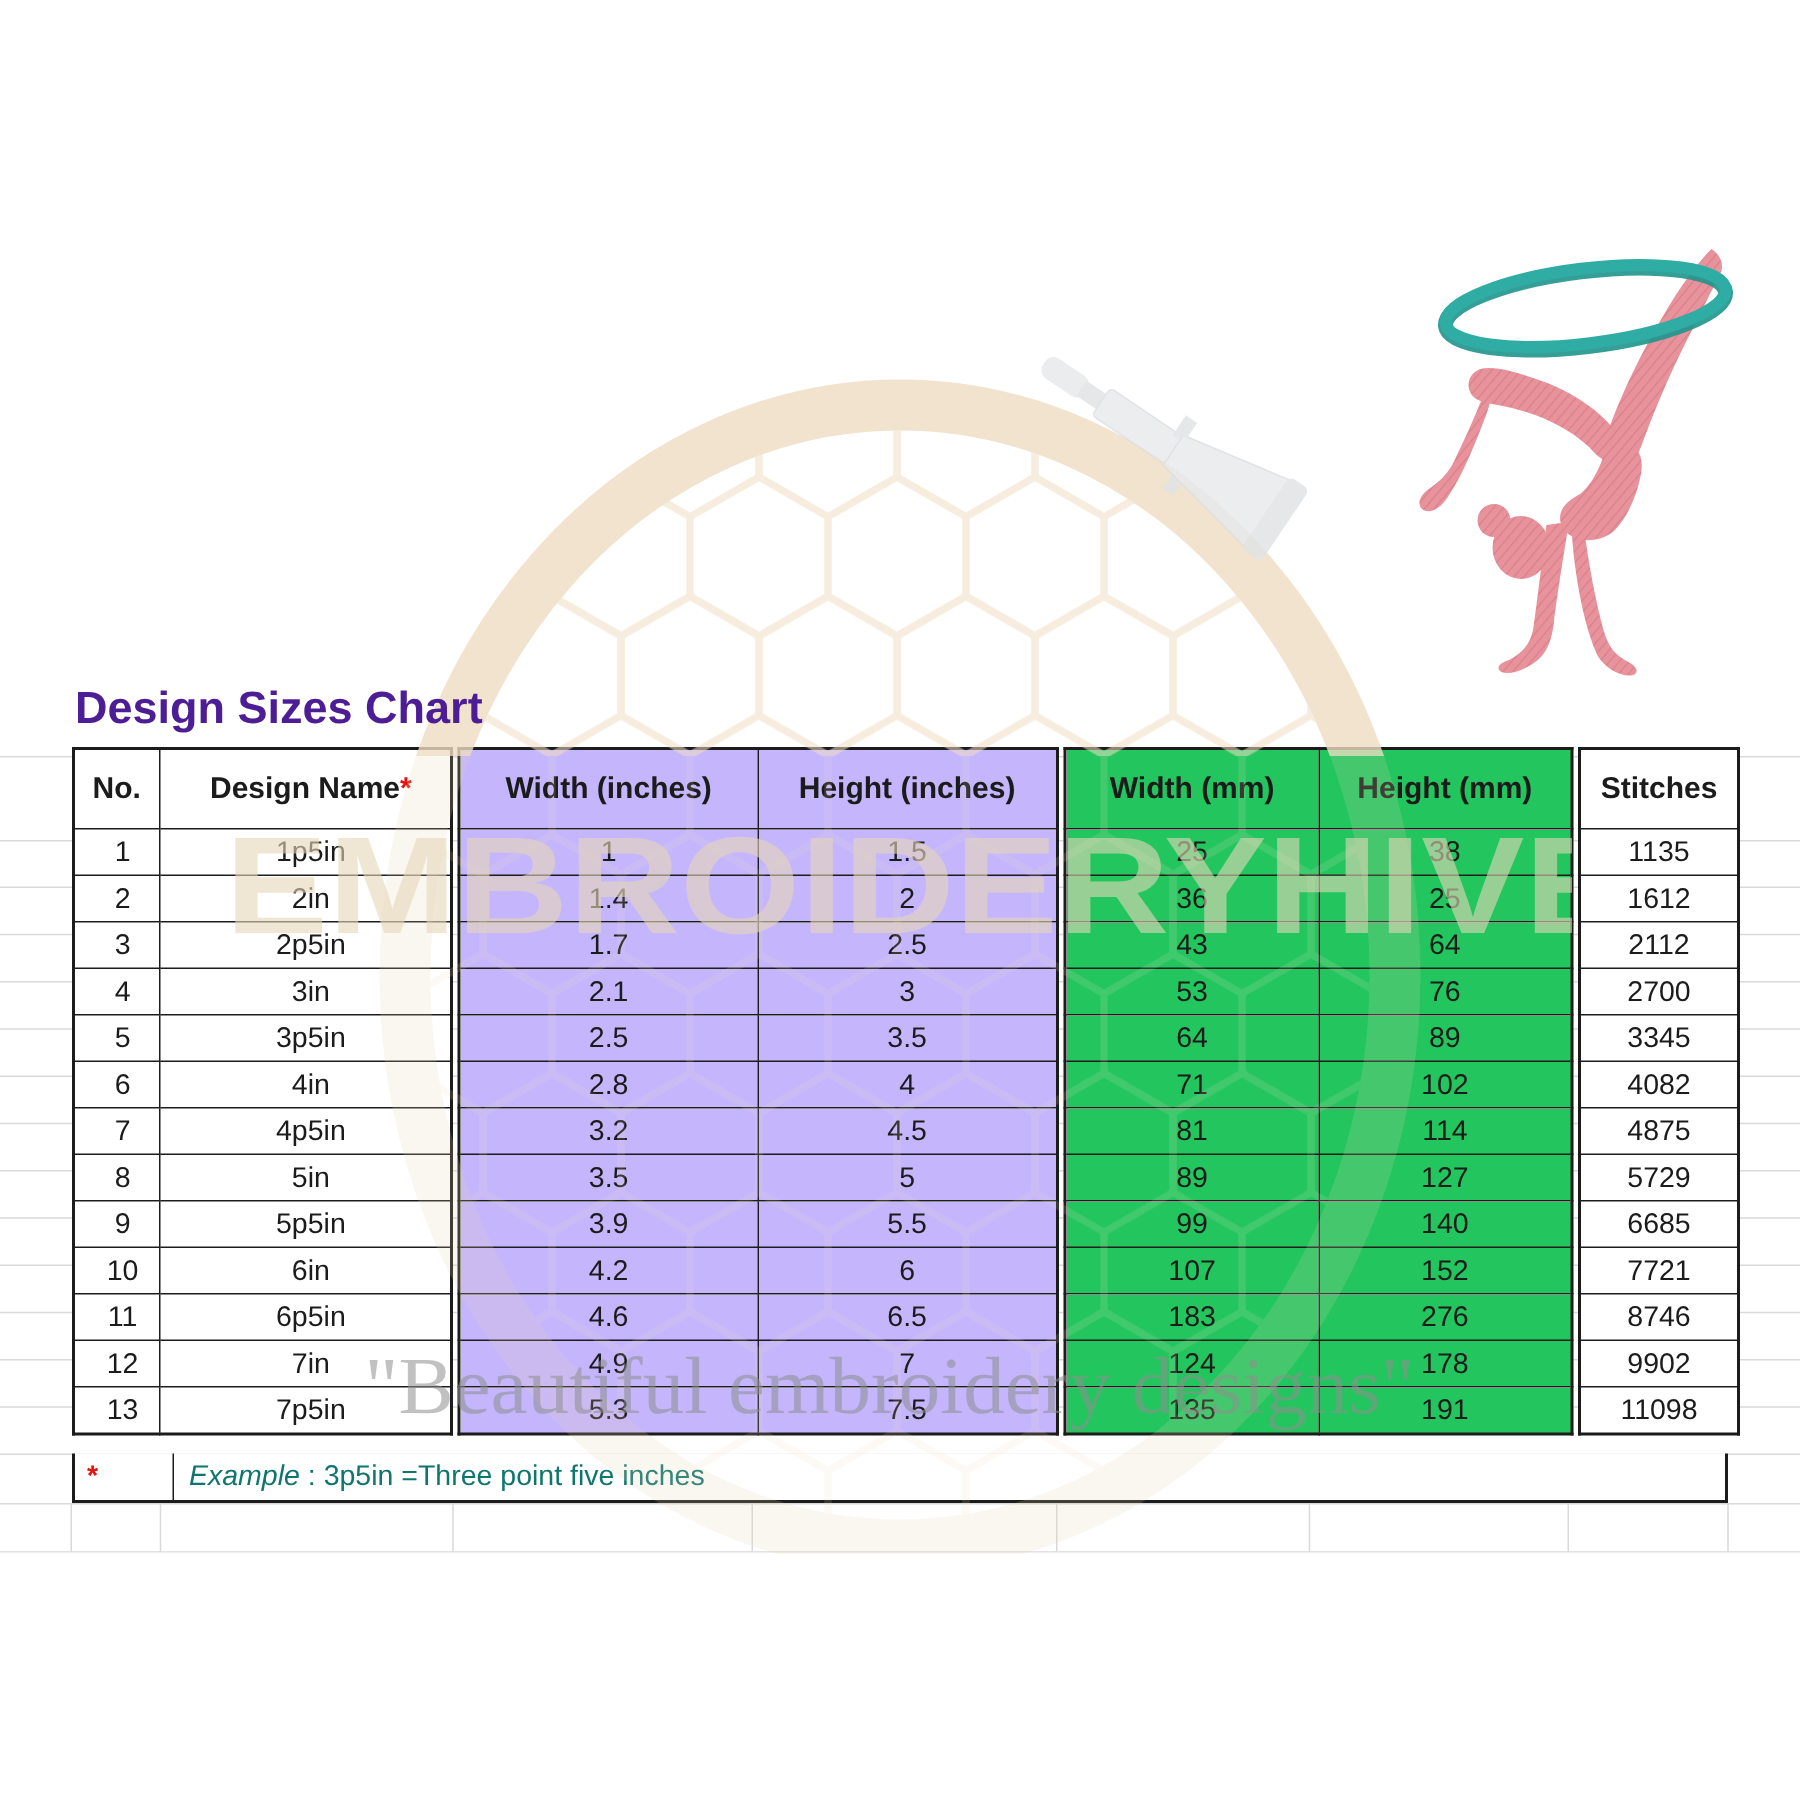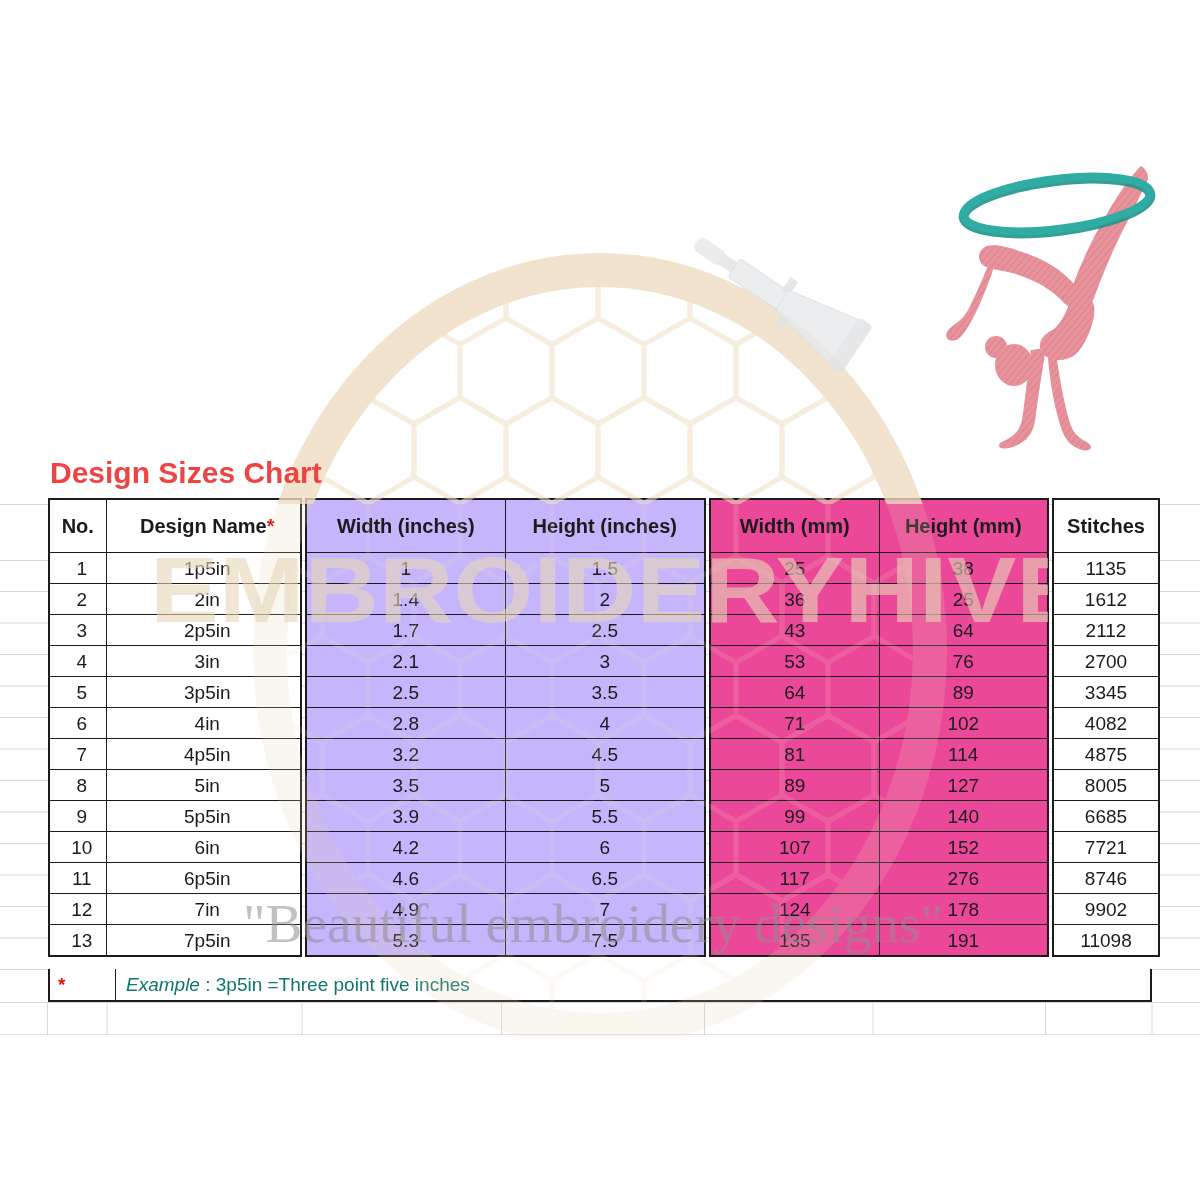"Design Sizes Chart" #title { color: #ef4444 -> #4c1d95 }
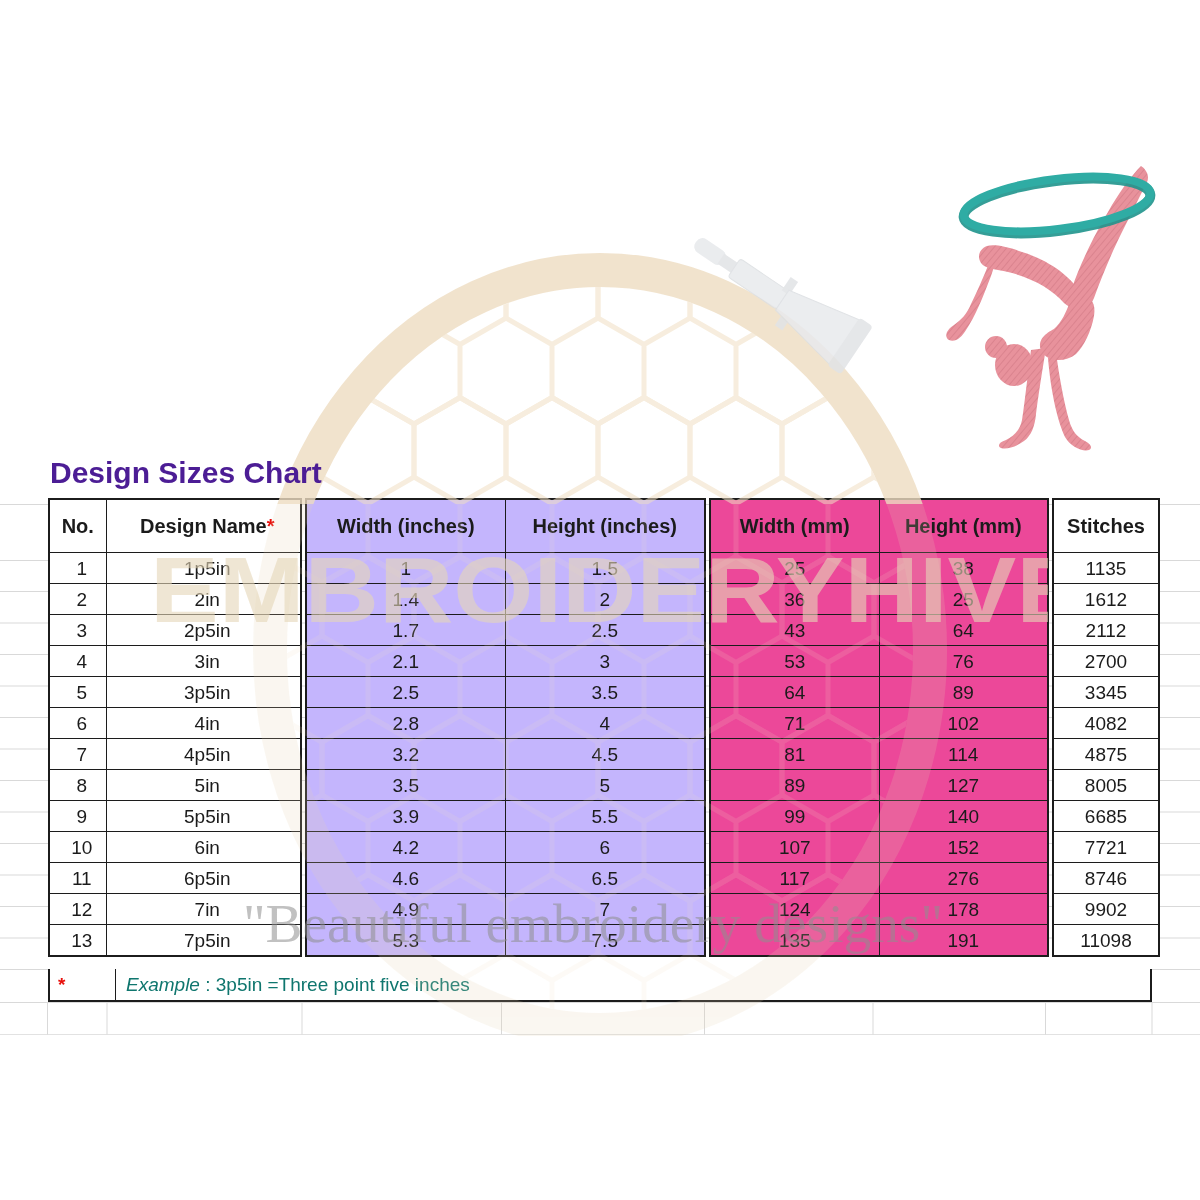"Width (mm)" .bg-mm td { background: #ec4899 -> #22c55e }
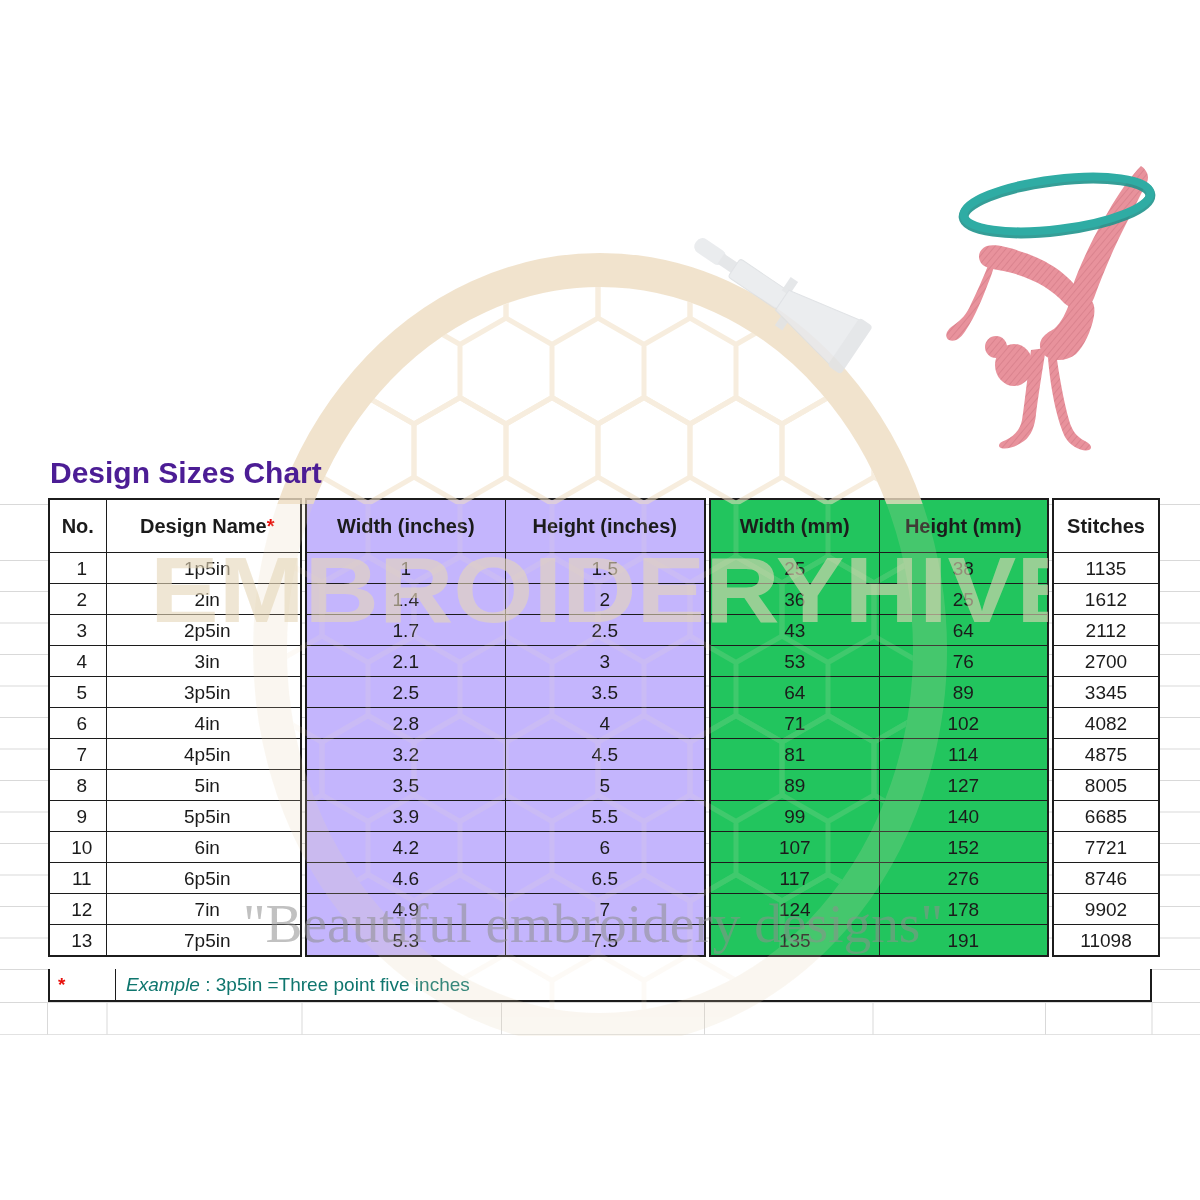"8005" td.c { text: 8005 -> 5729 }
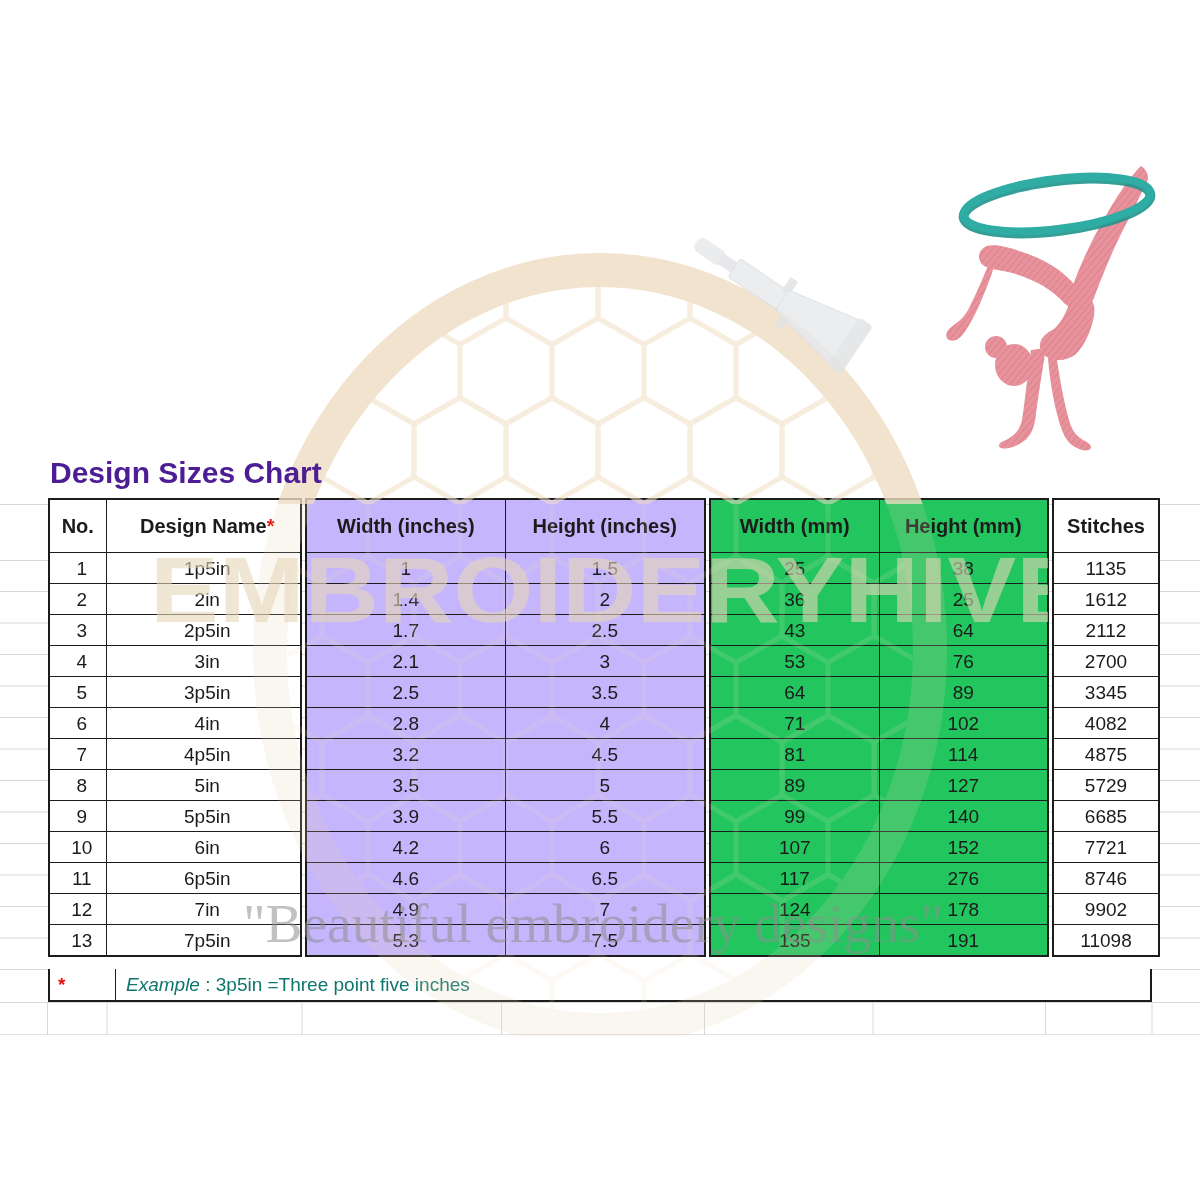"117" td.c { text: 117 -> 183 }
